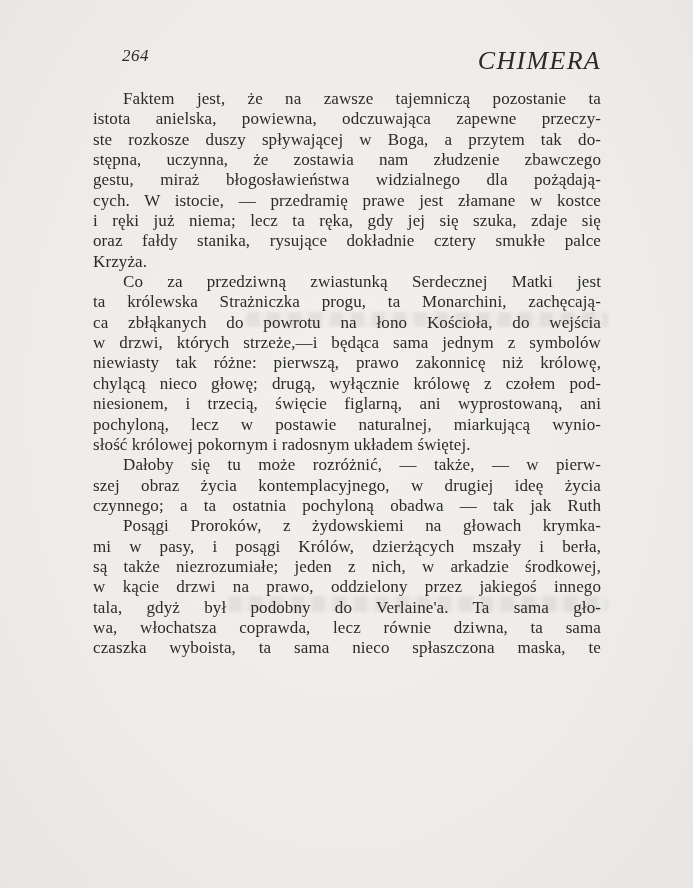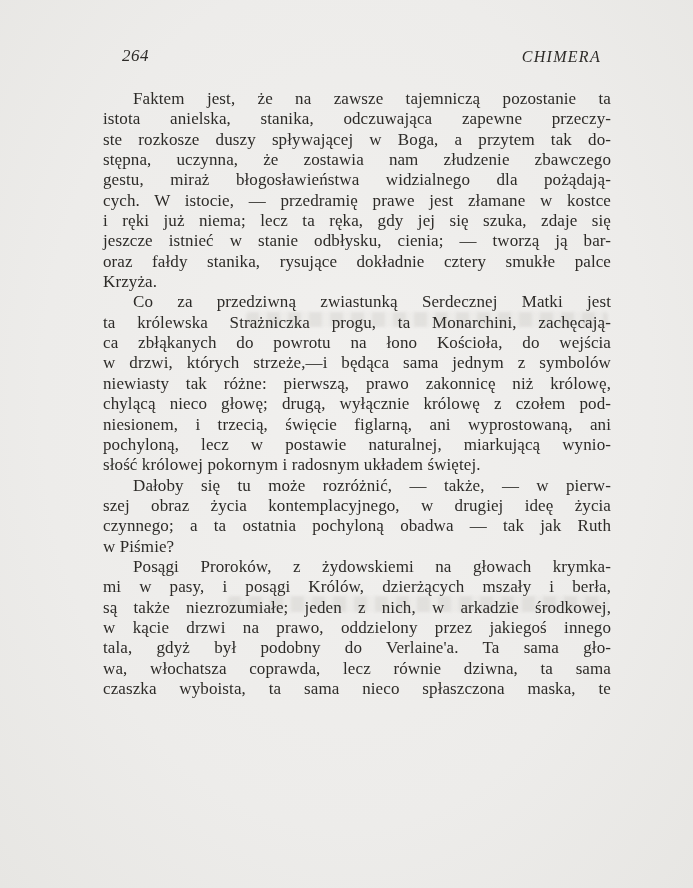"264" .running-head { align-items: flex-end -> flex-start }
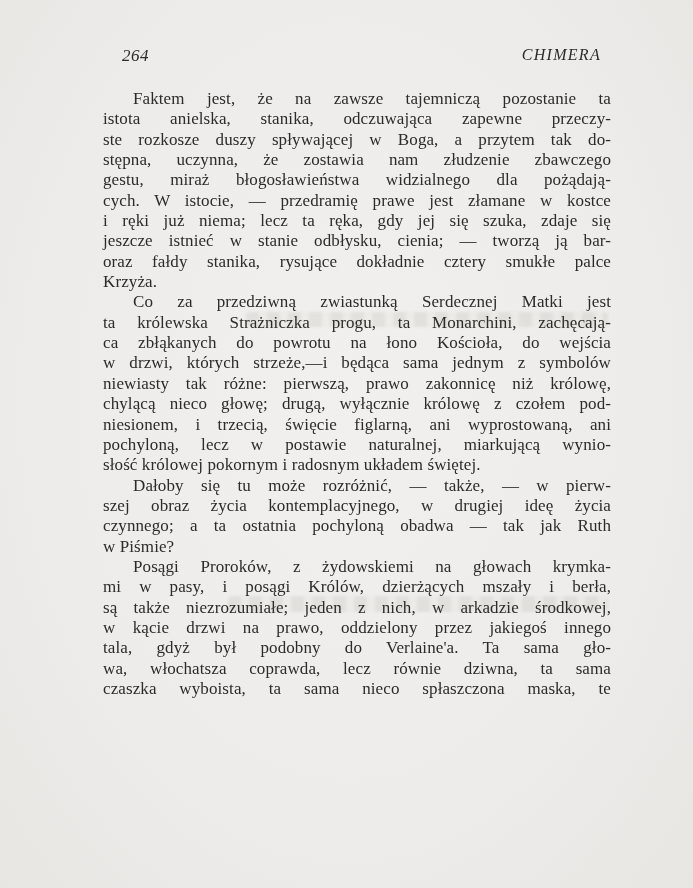"CHIMERA" .journal { font-size: 16px -> 26px }
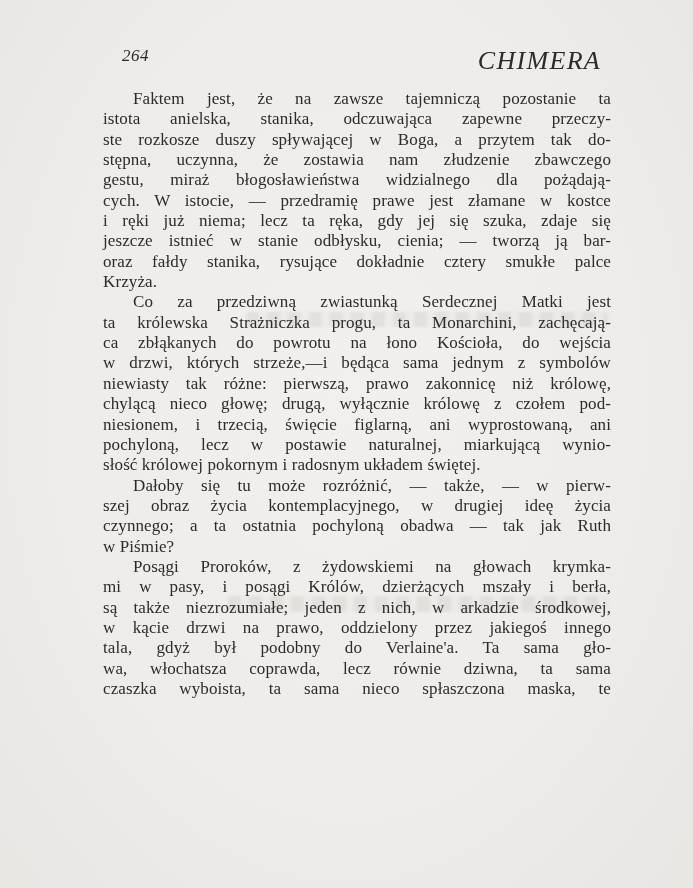"Faktem jest, że na zawsze" .text-block { left: 103px -> 93px }
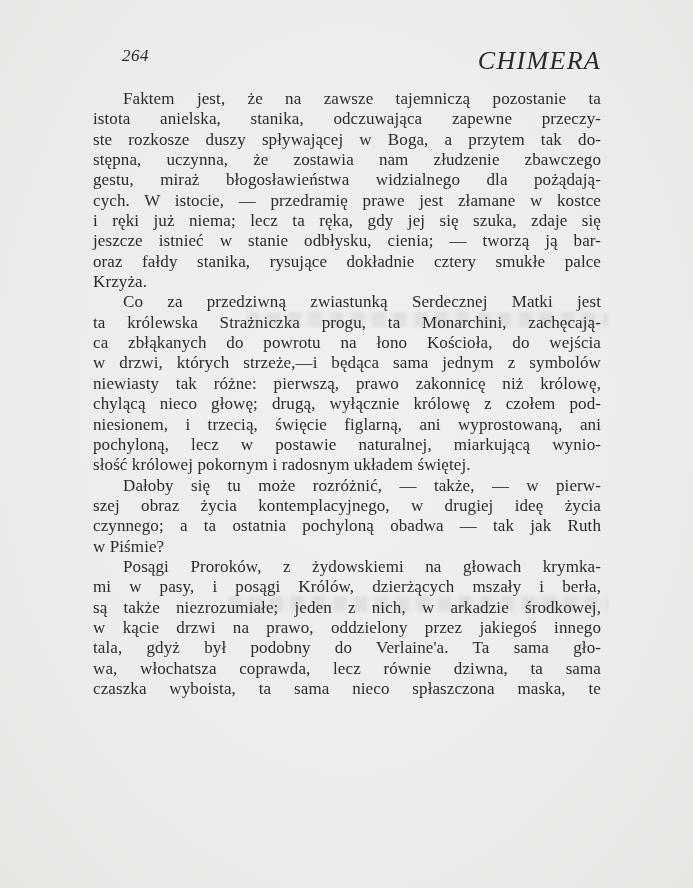"istota anielska, stanika, odczuwająca" div.line { text: stanika -> powiewna }
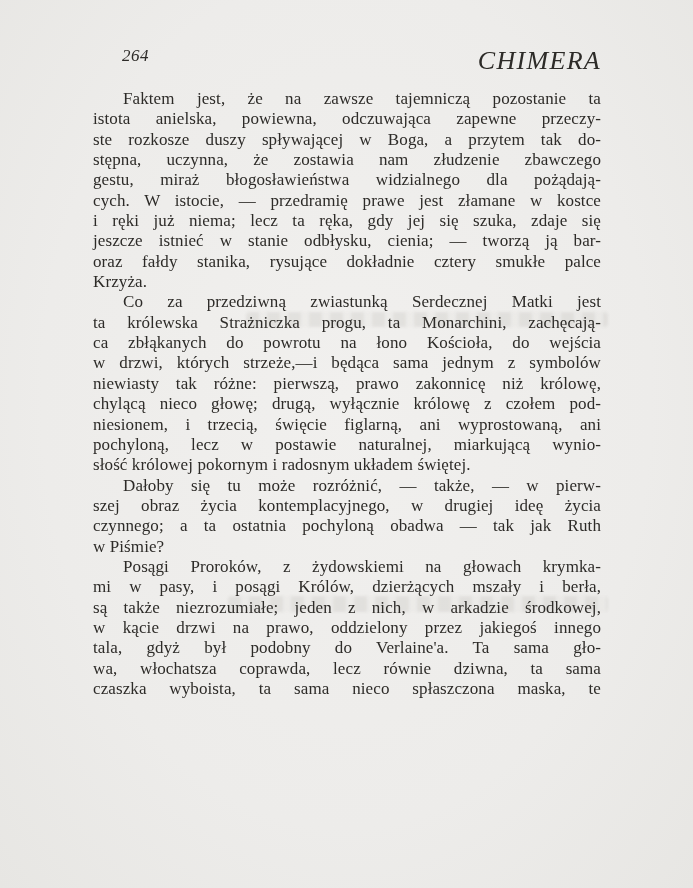"jeszcze istnieć w stanie odbłysku," div.line { html: <div>jeszcze istnieć w stanie odbłysku, cienia; — tworzą ją bar-</div> -> none }
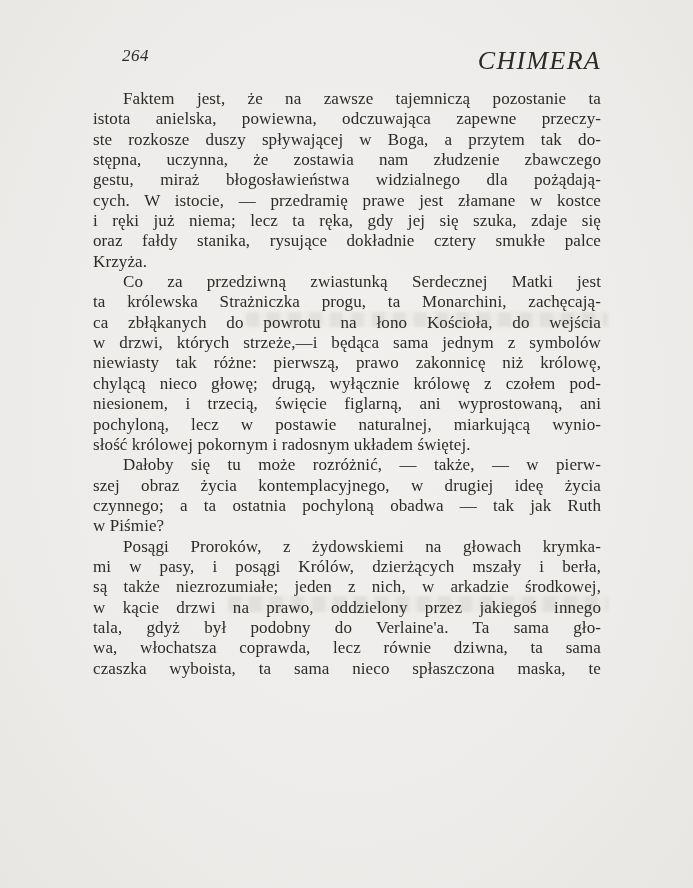"w Piśmie?" div.line { html: <div>w Piśmie?</div> -> none }
